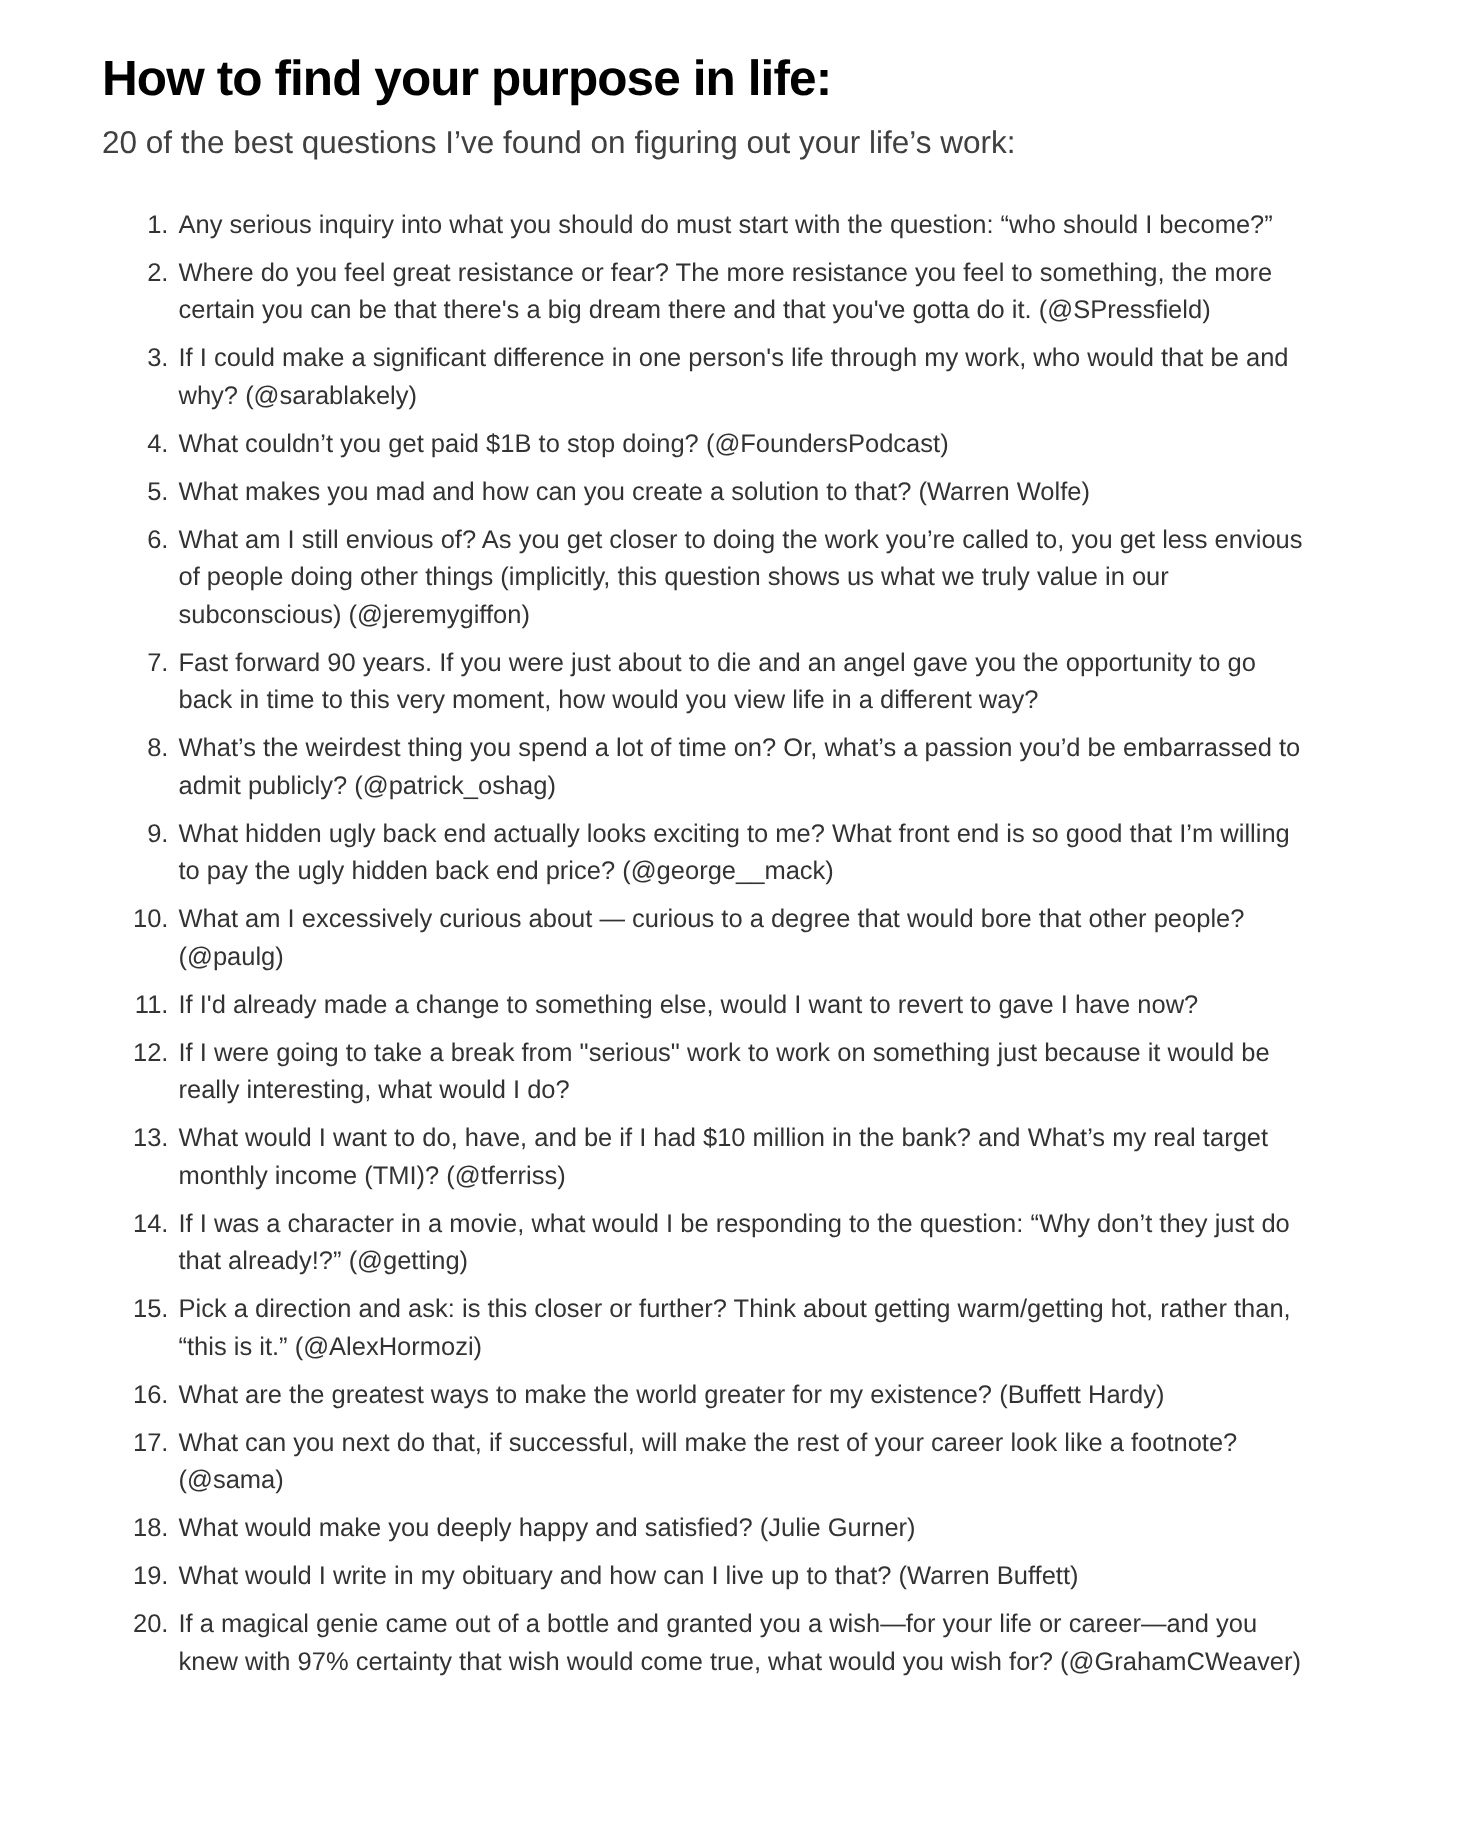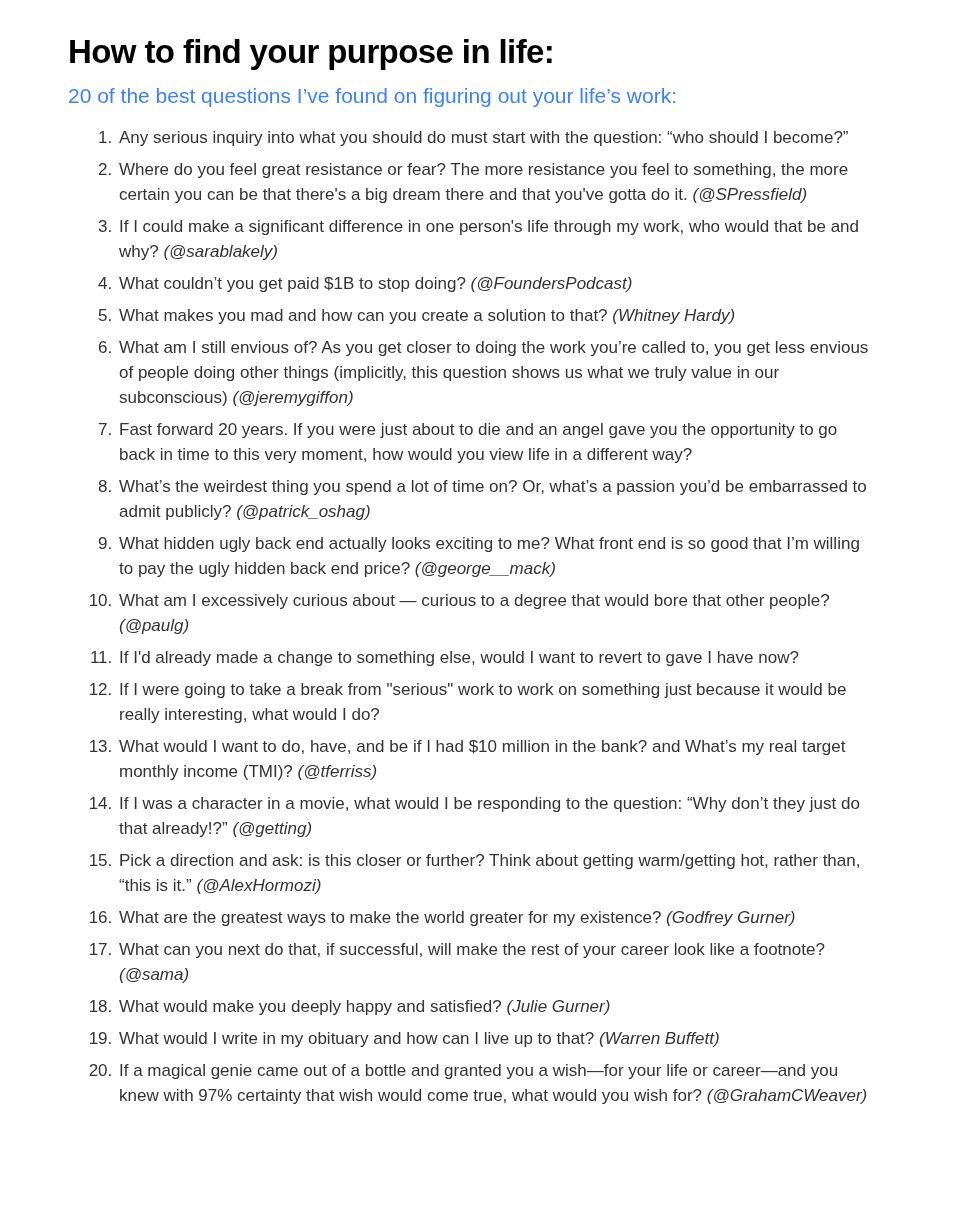"20 of the best questions" .subtitle { color: #3b82f6 -> #404040 }
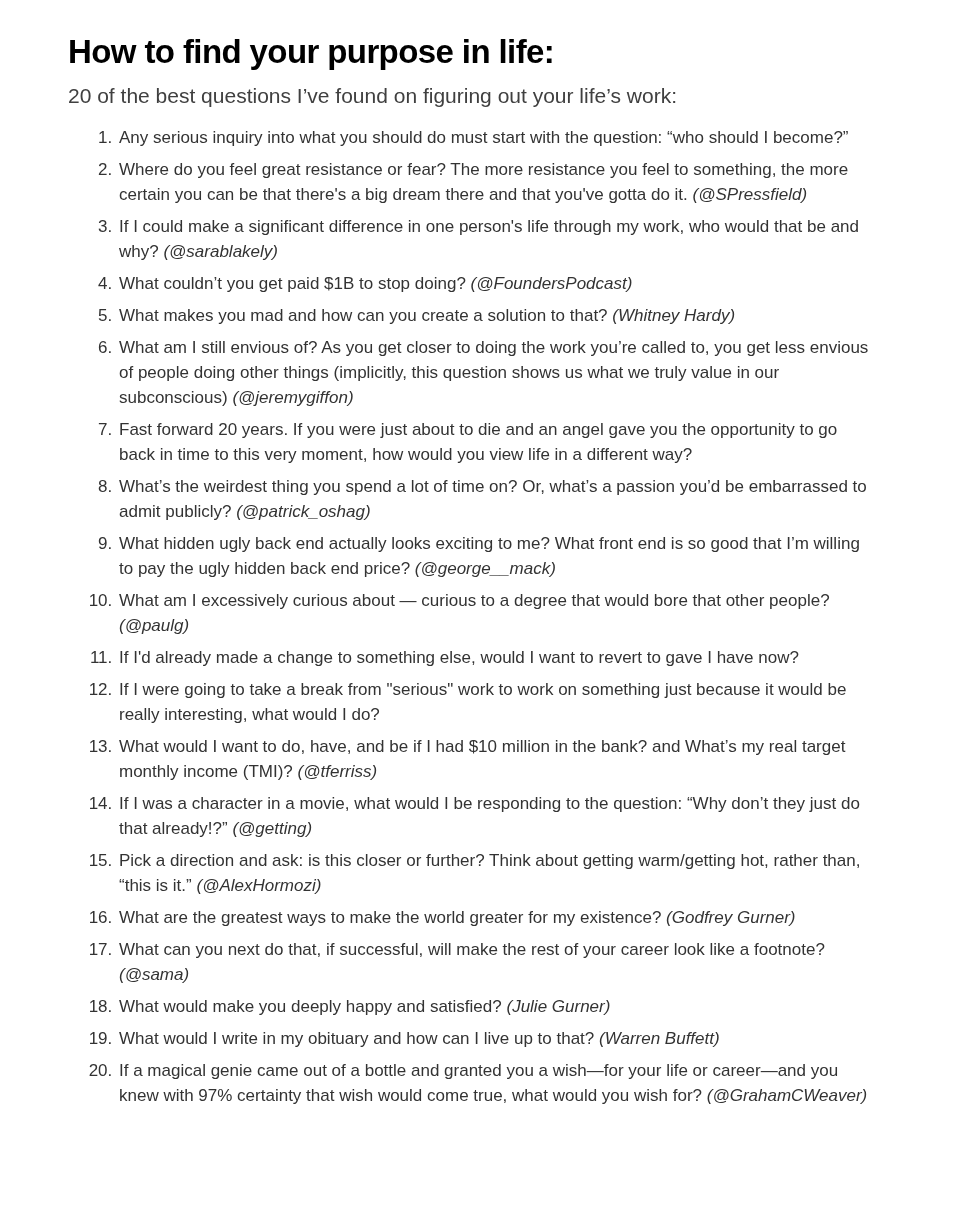"Any serious inquiry into what" ol.questions { margin: 16px 0 0 0 -> 28px 0 0 0 }
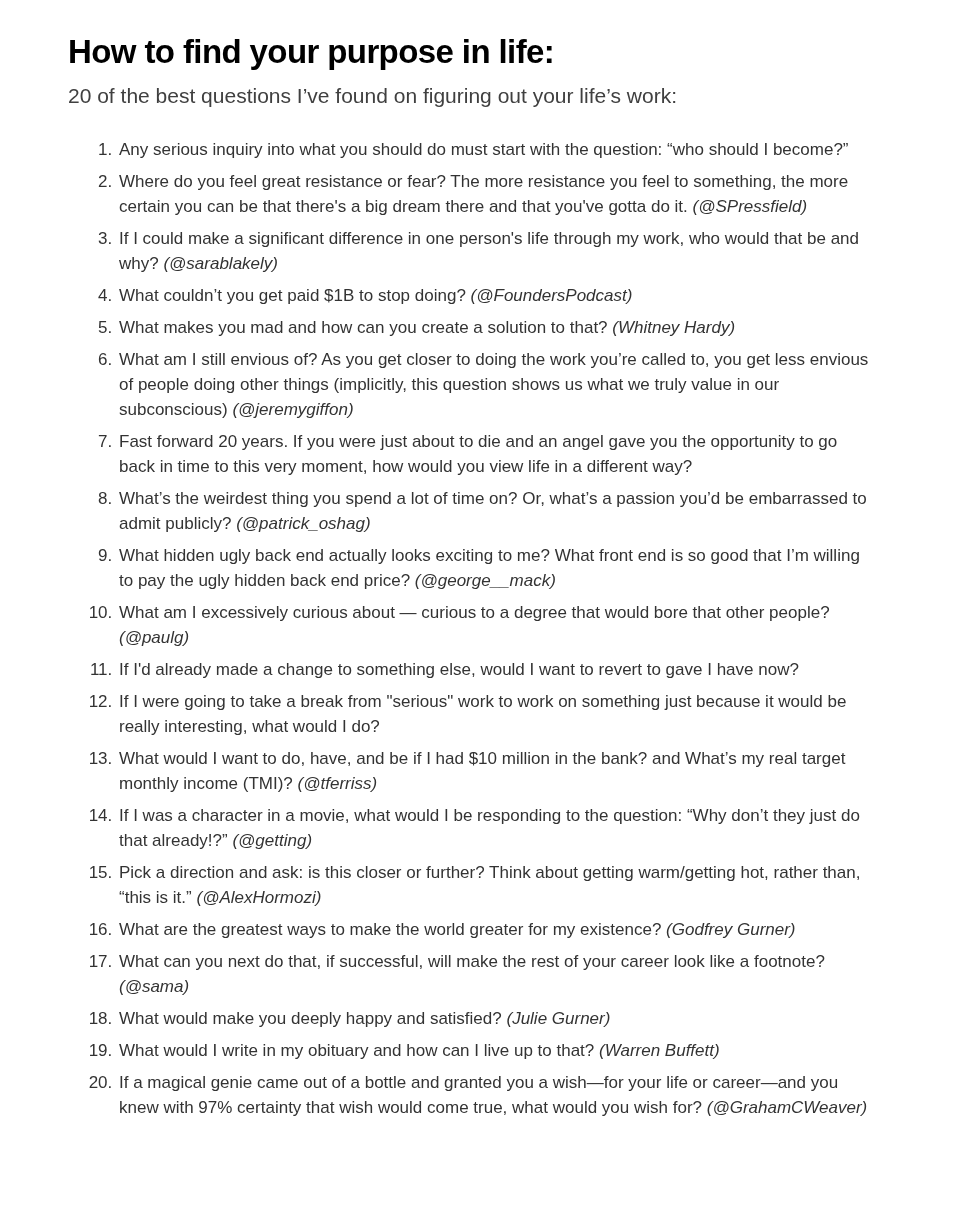"(@SPressfield)" .attr { font-style: italic -> none }
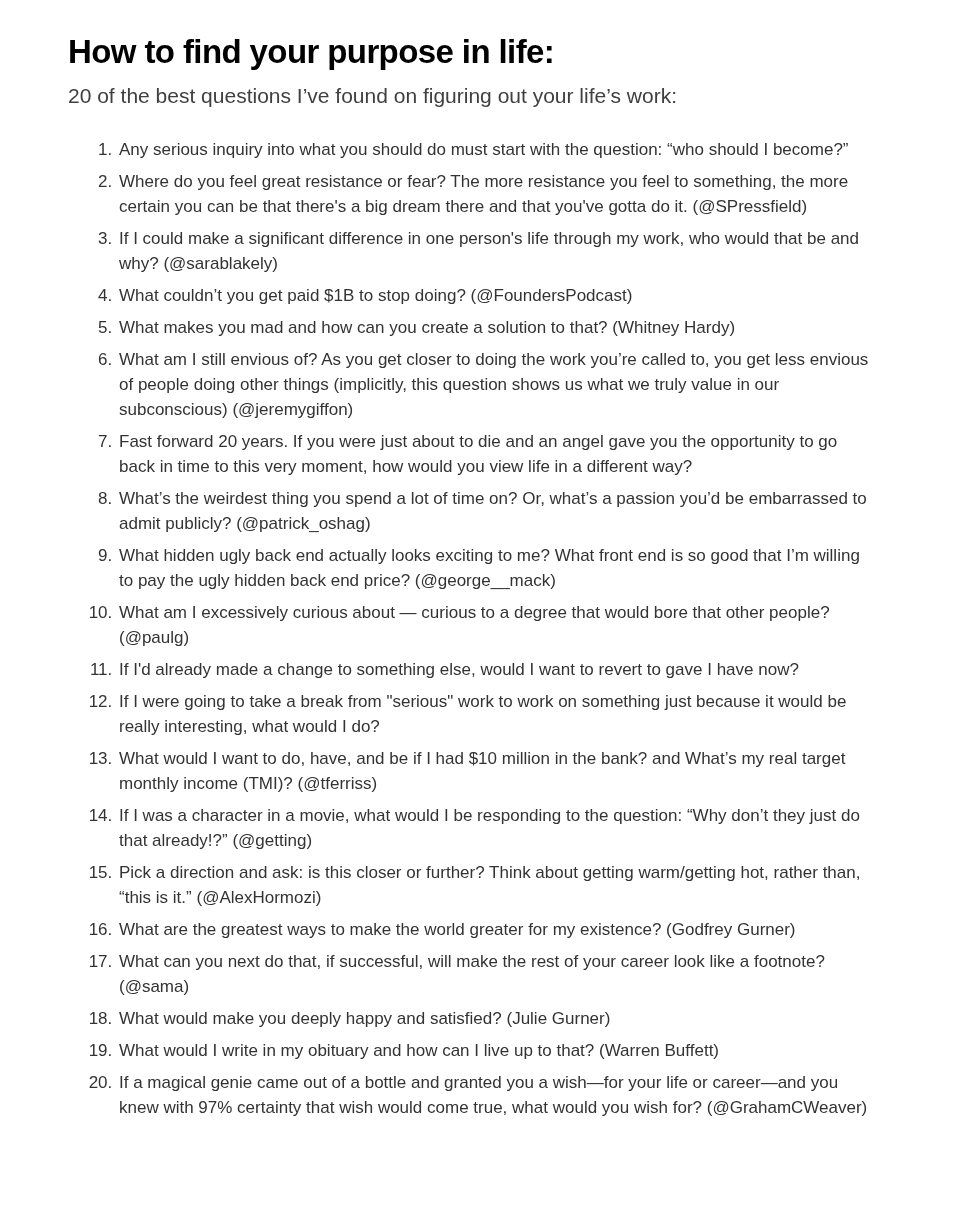"(Whitney Hardy)" span.attr { text: Whitney Hardy -> Warren Wolfe }
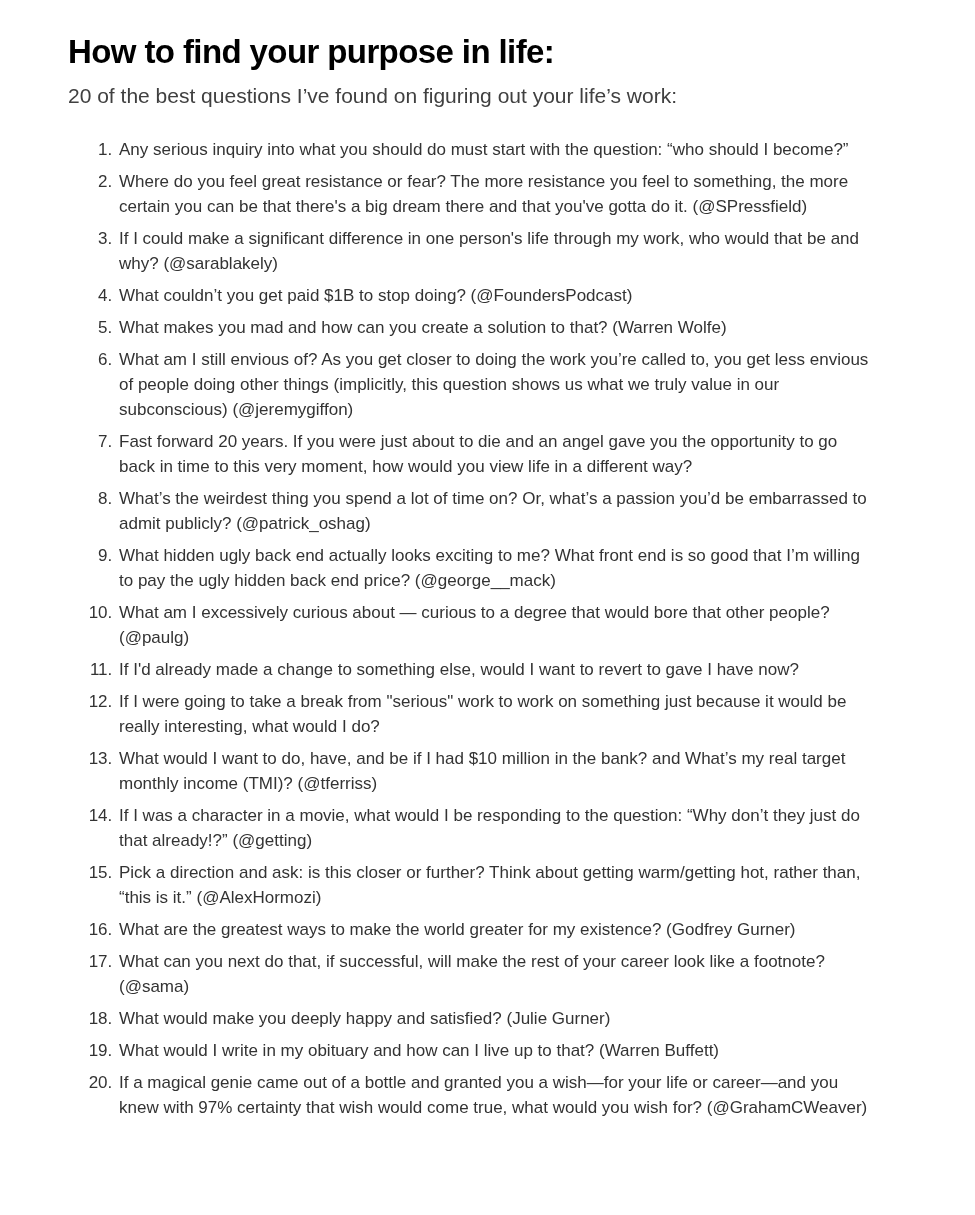"Fast forward 20 years. If" span { text: 20 -> 90 }
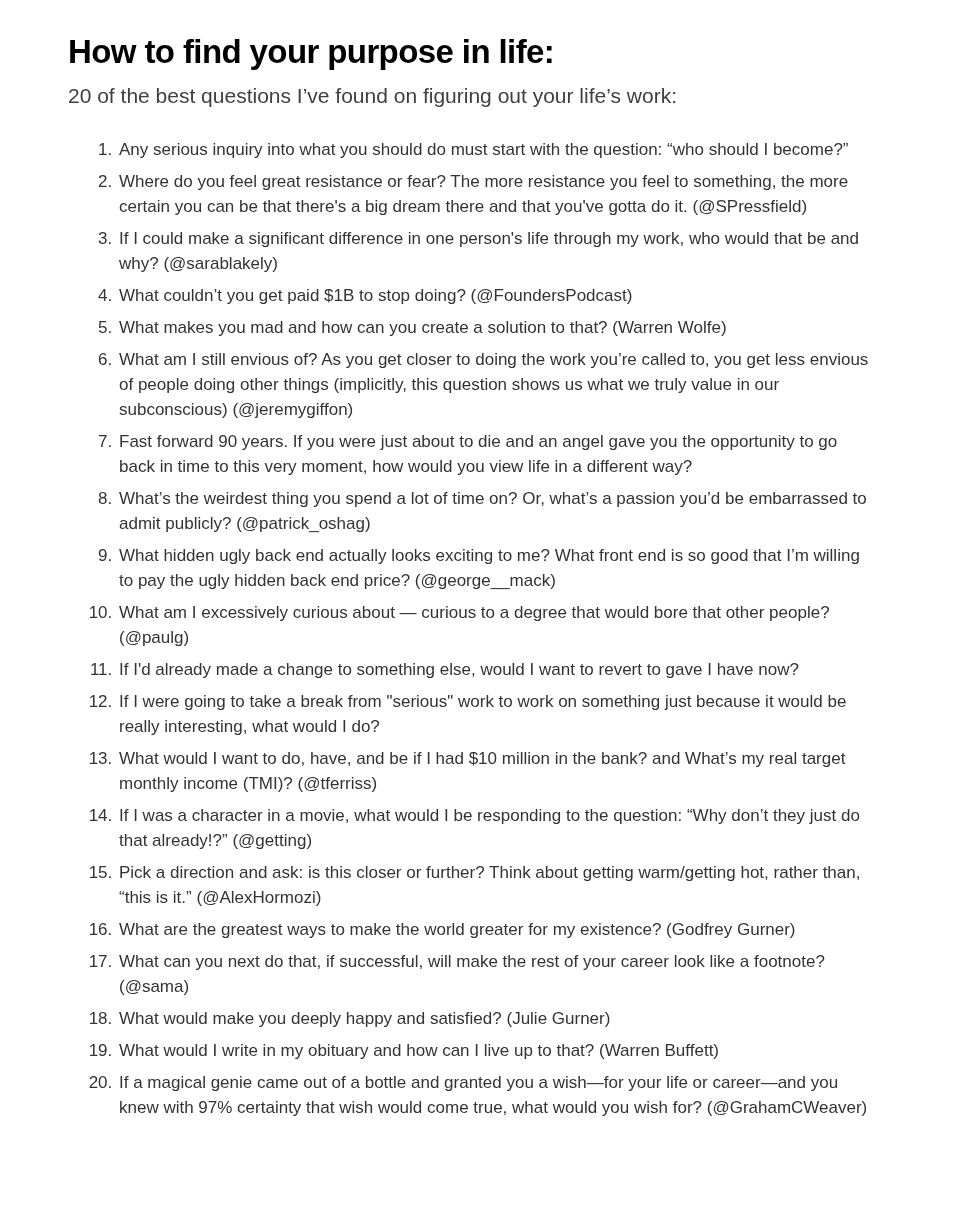"(Godfrey Gurner)" span.attr { text: Godfrey Gurner -> Buffett Hardy }
